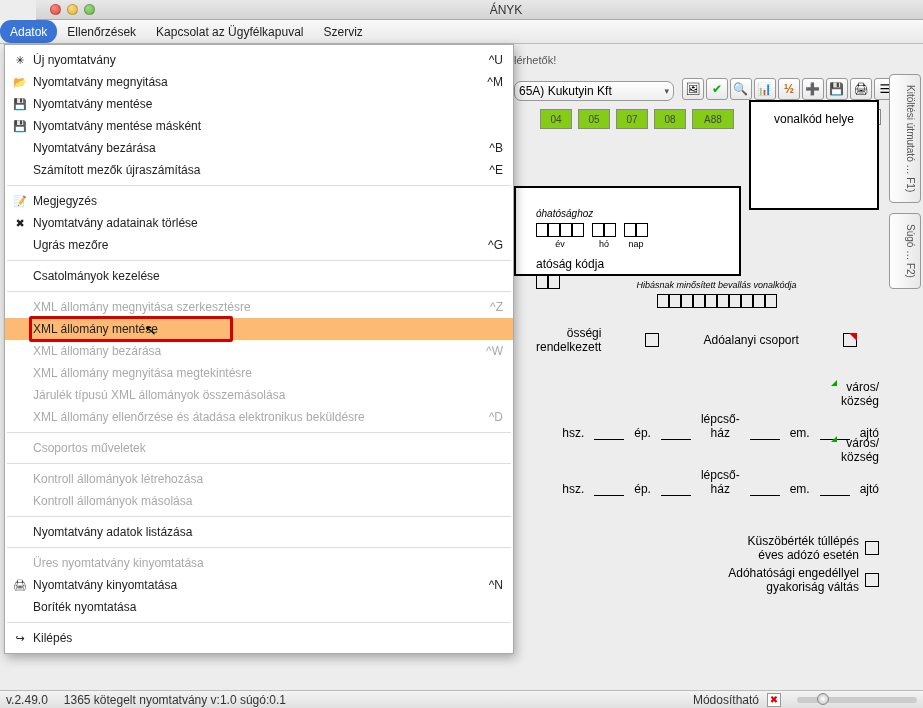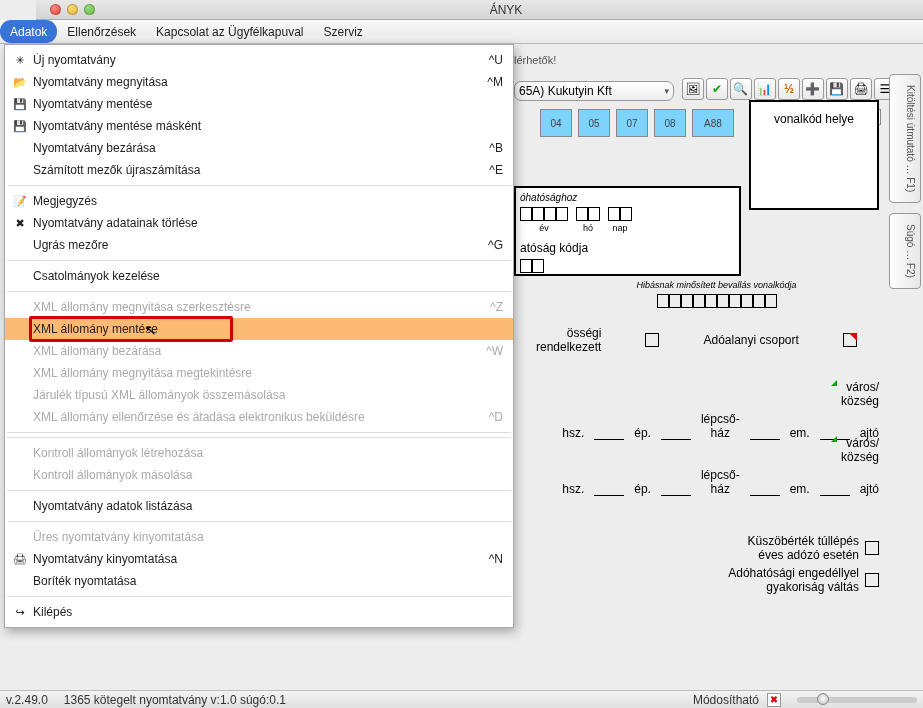"04" .pgbtn { background: #7dd3fc -> #84cc16; height: 28px -> 20px }
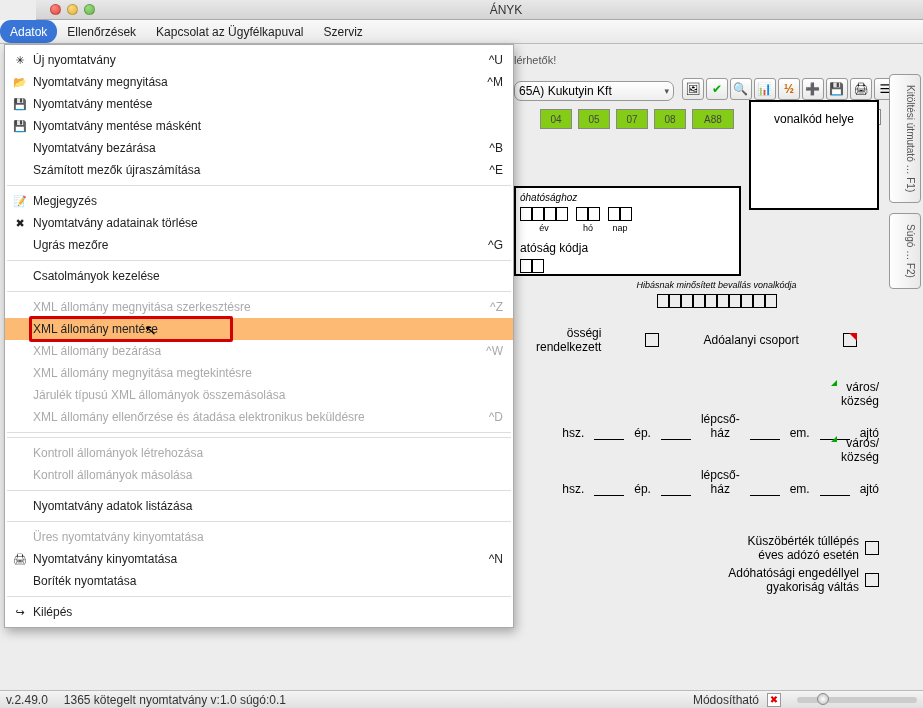"vonalkód helye" .panel { padding: 4px -> 20px }
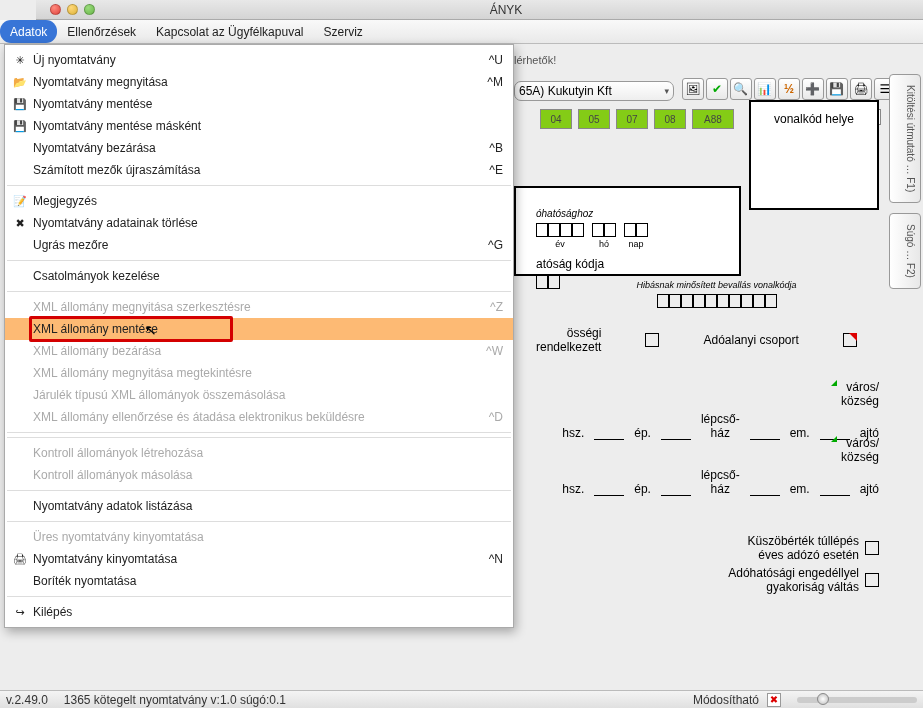"Csoportos műveletek" div.mi { html: none -> <div> <span></span> <span>Csoportos műveletek</span> <span></span> </div> }
